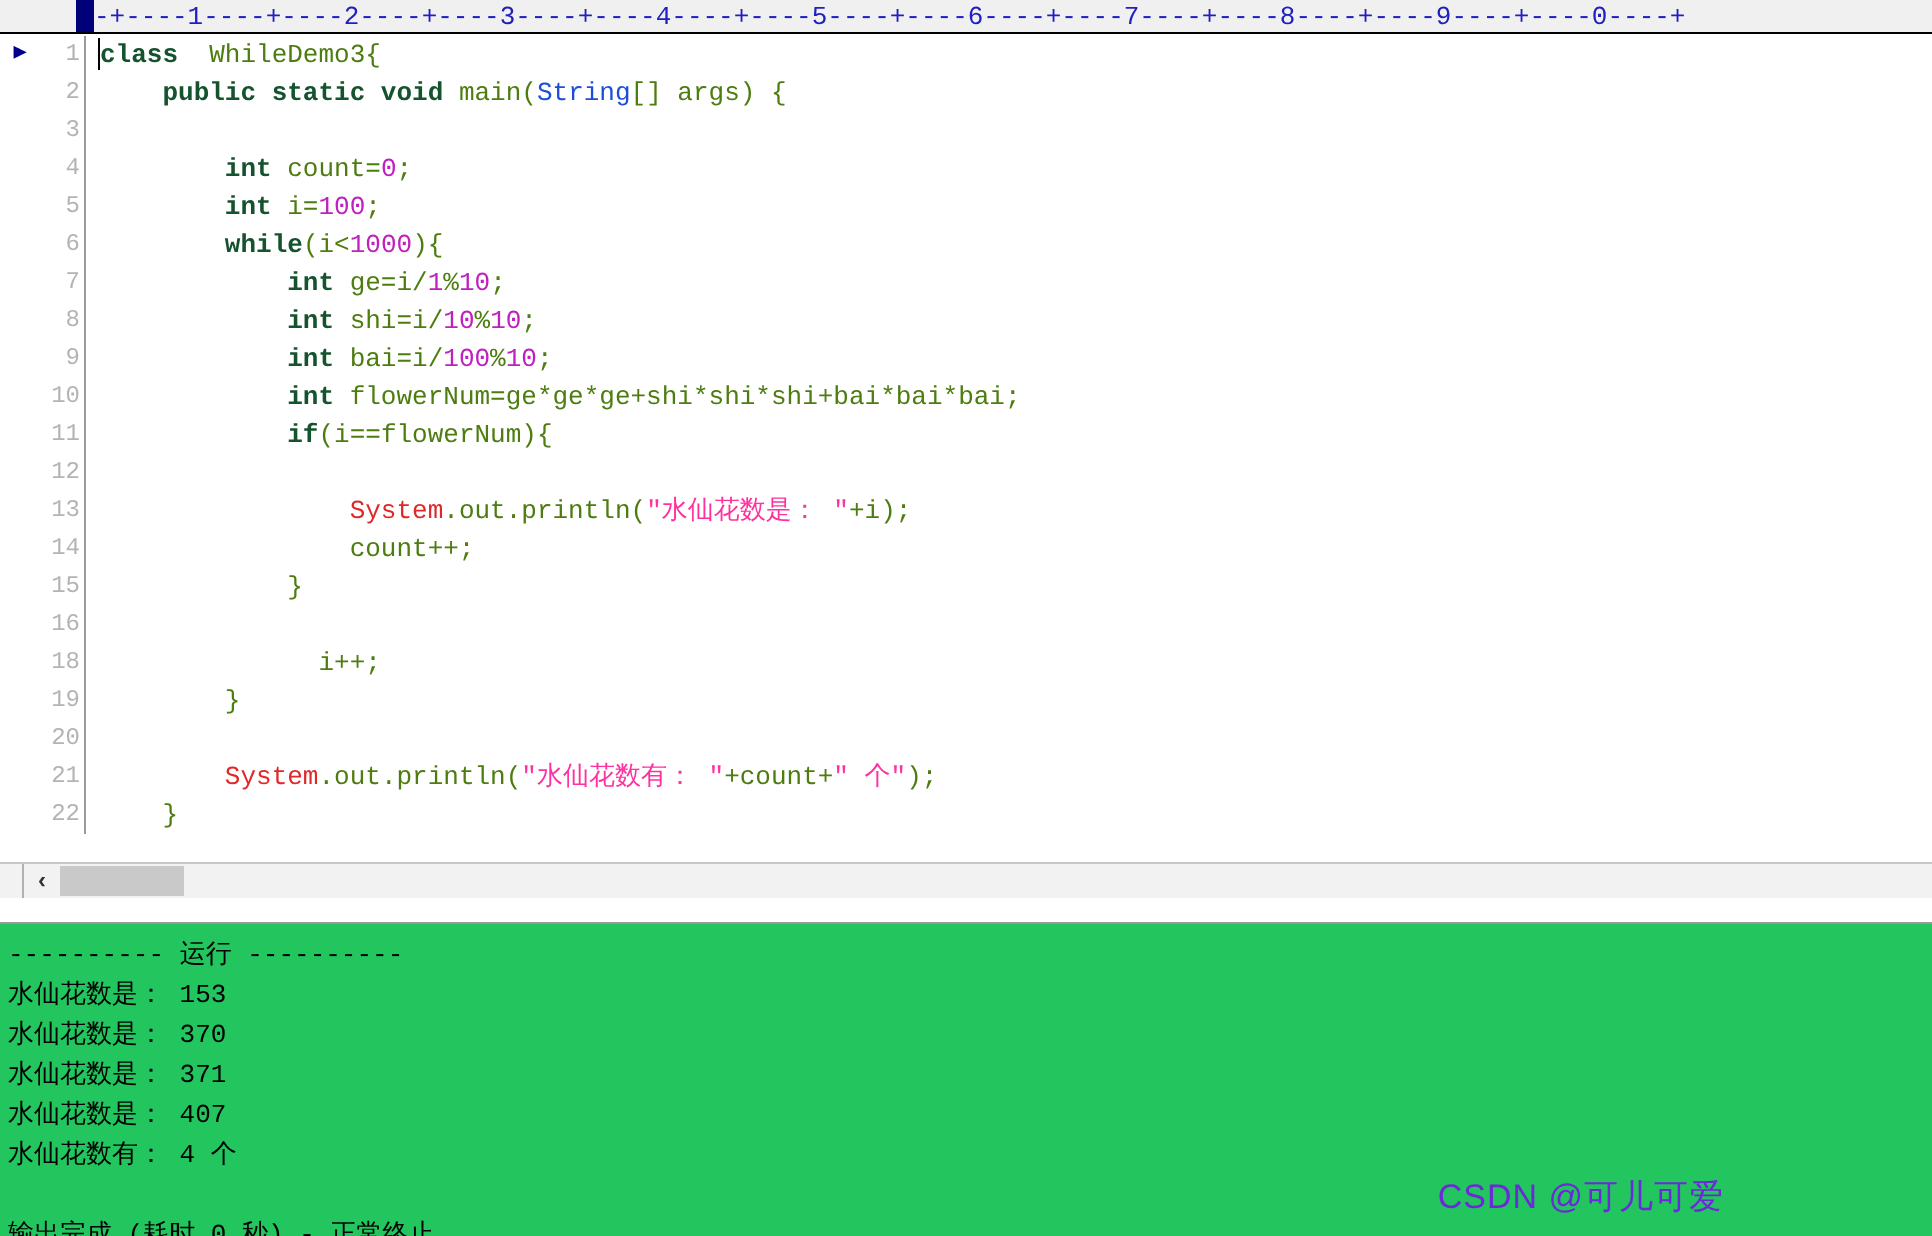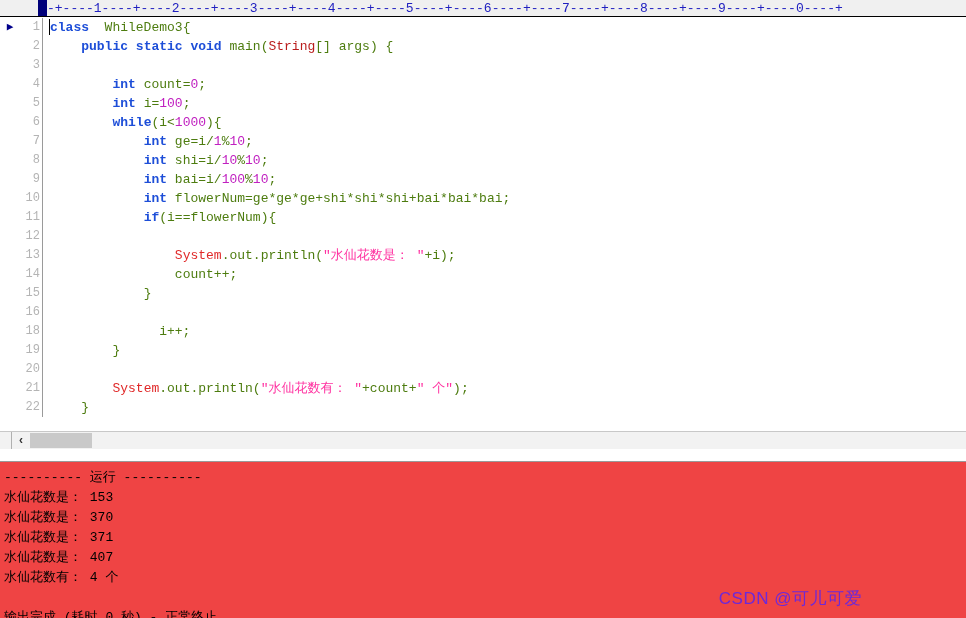"class" .kw { color: #1d4ed8 -> #14532d }
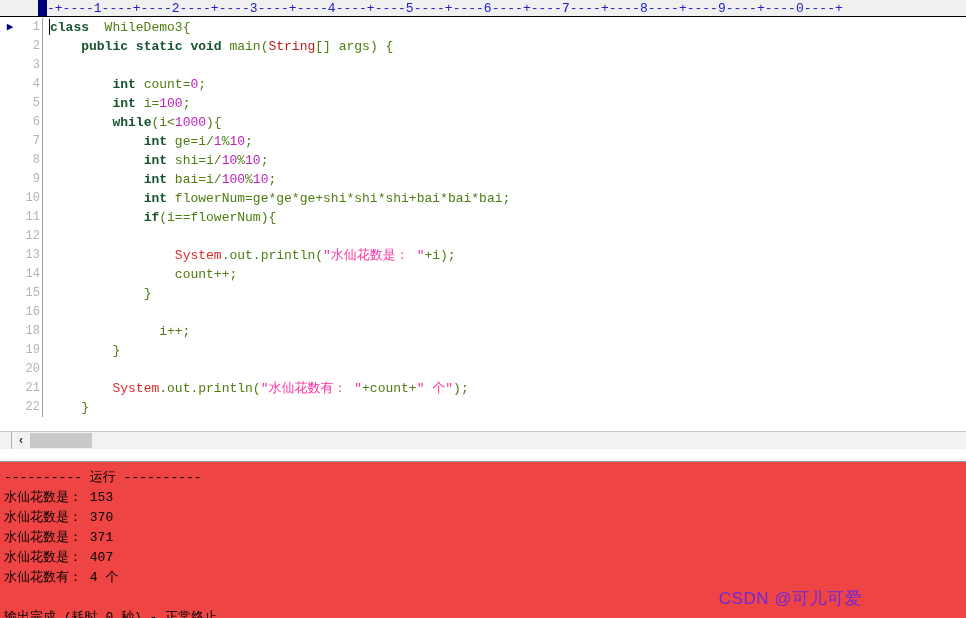"String" .type { color: #b91c1c -> #1d4ed8 }
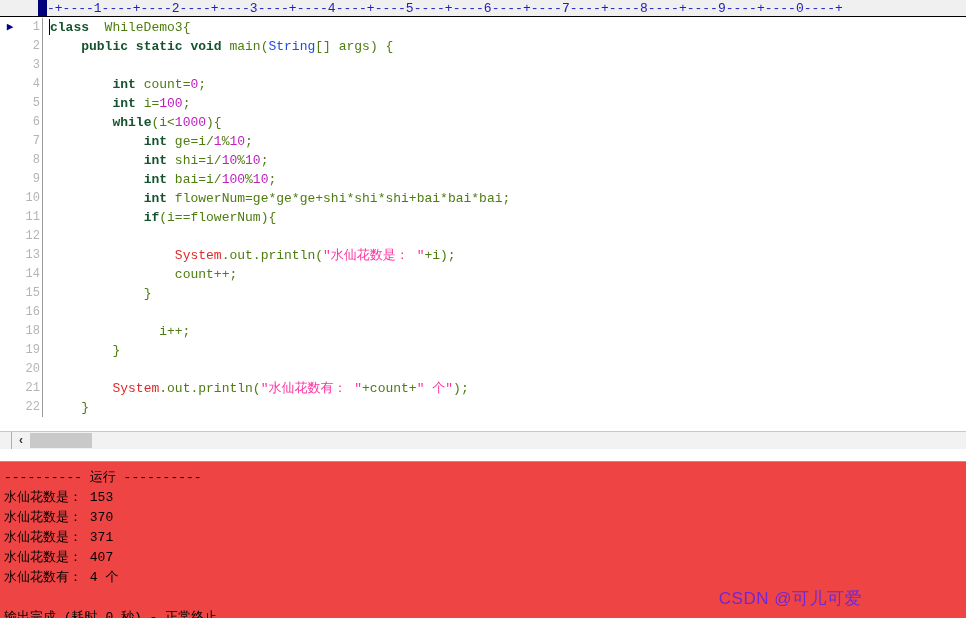"---------- 运行 ----------" .console { background: #ef4444 -> #22c55e }
